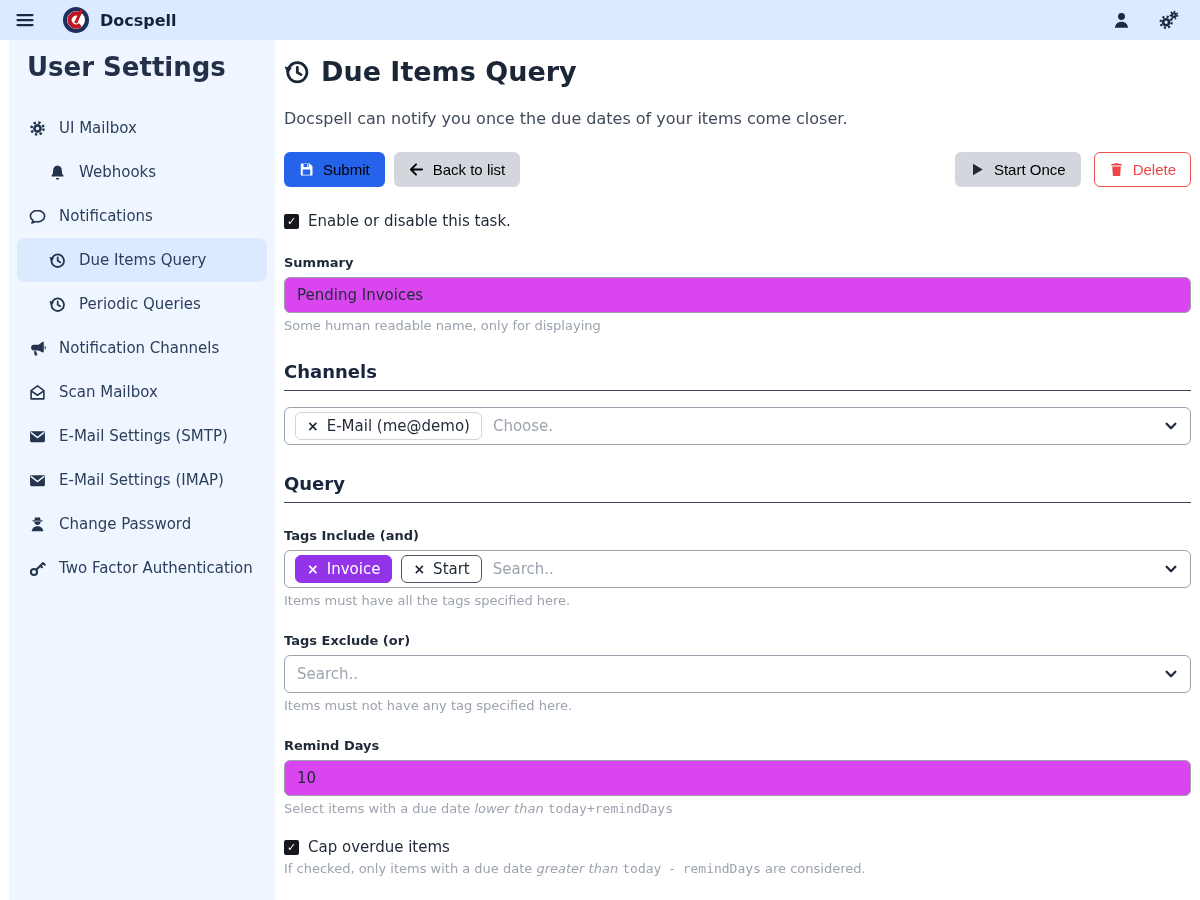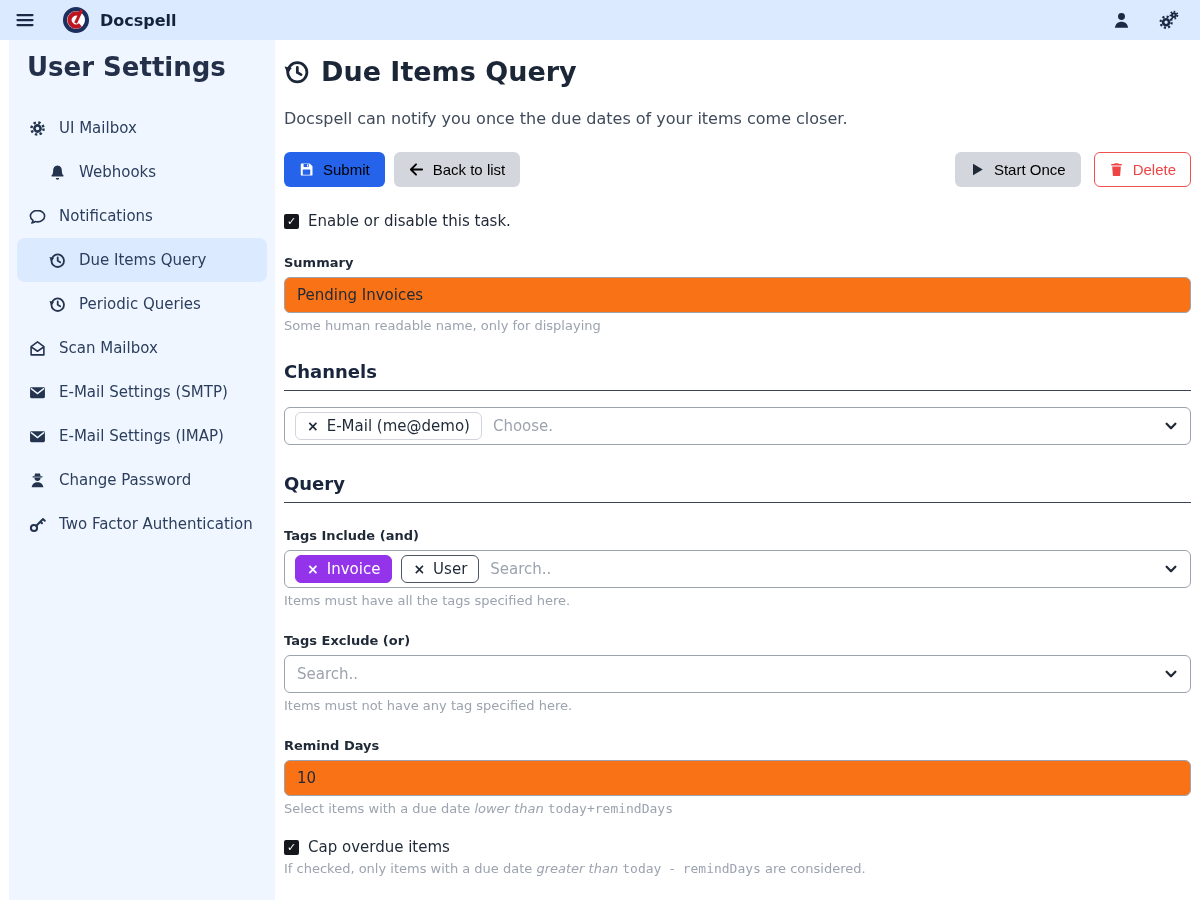"Pending Invoices" .text-input { background: #f97316 -> #d946ef }
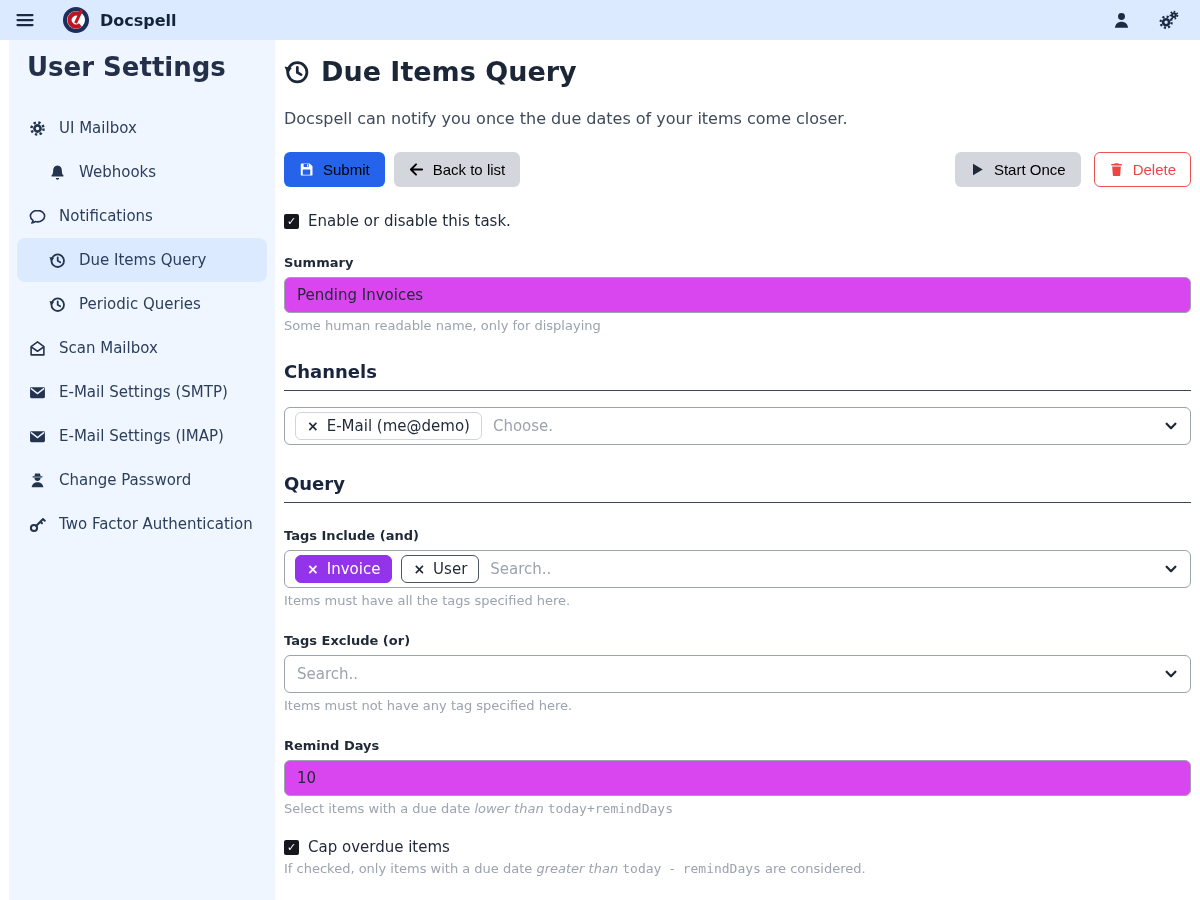"Notification Channels" div.nav-item { html: none -> <div> <svg> <path></path> <path></path> <path></path> </svg> <span>Notification Channels</span> </div> }
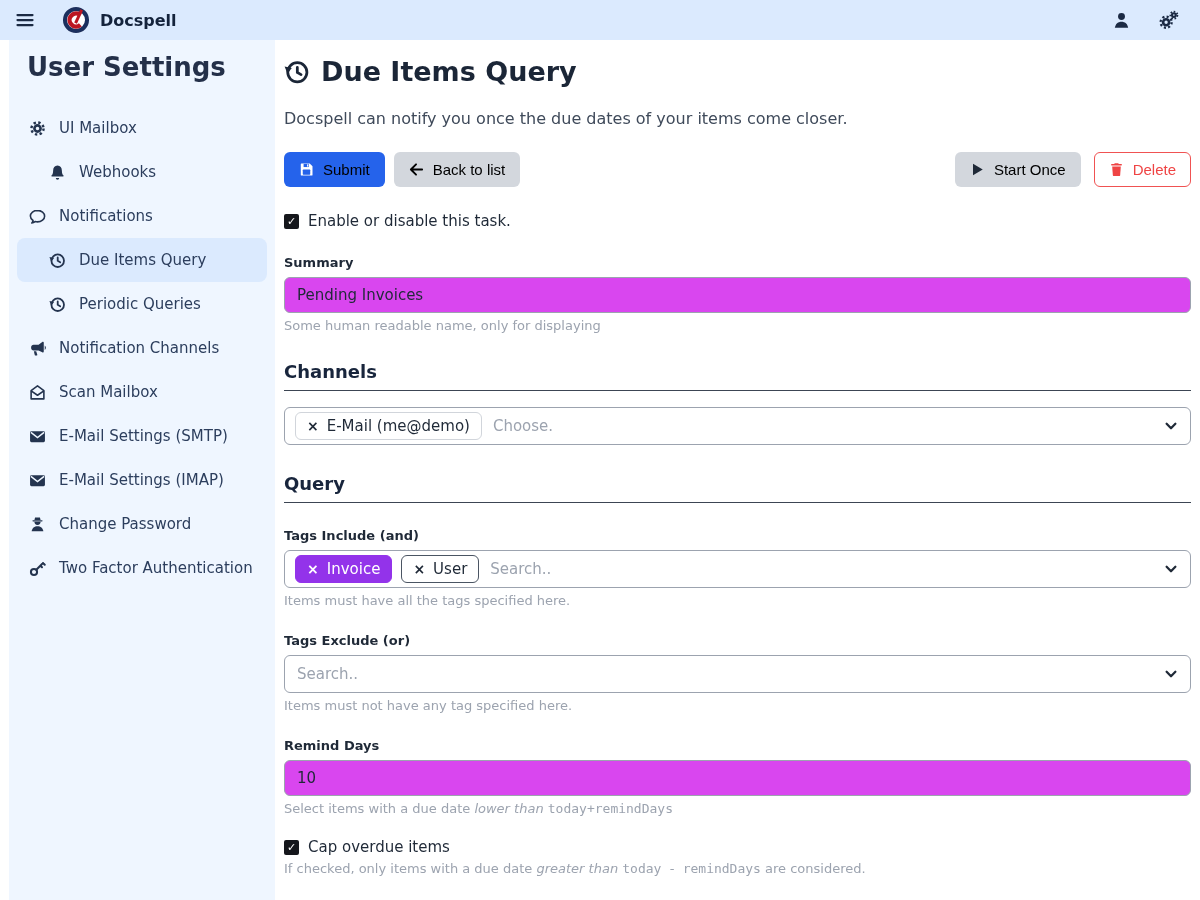"User" span { text: User -> Start }
